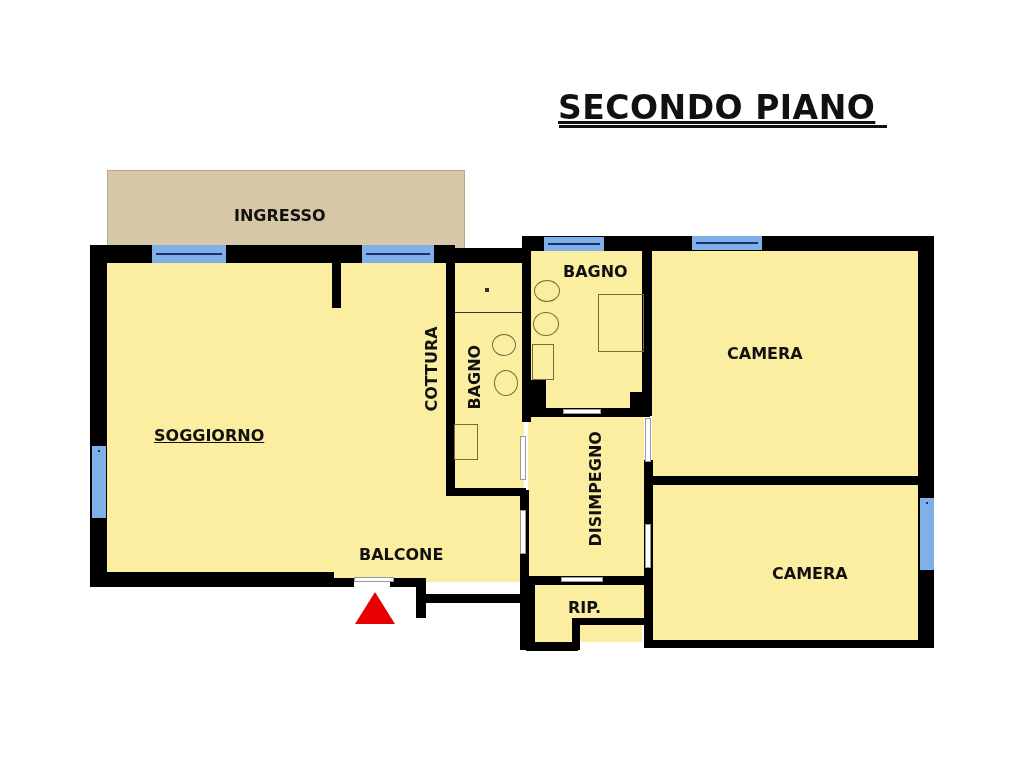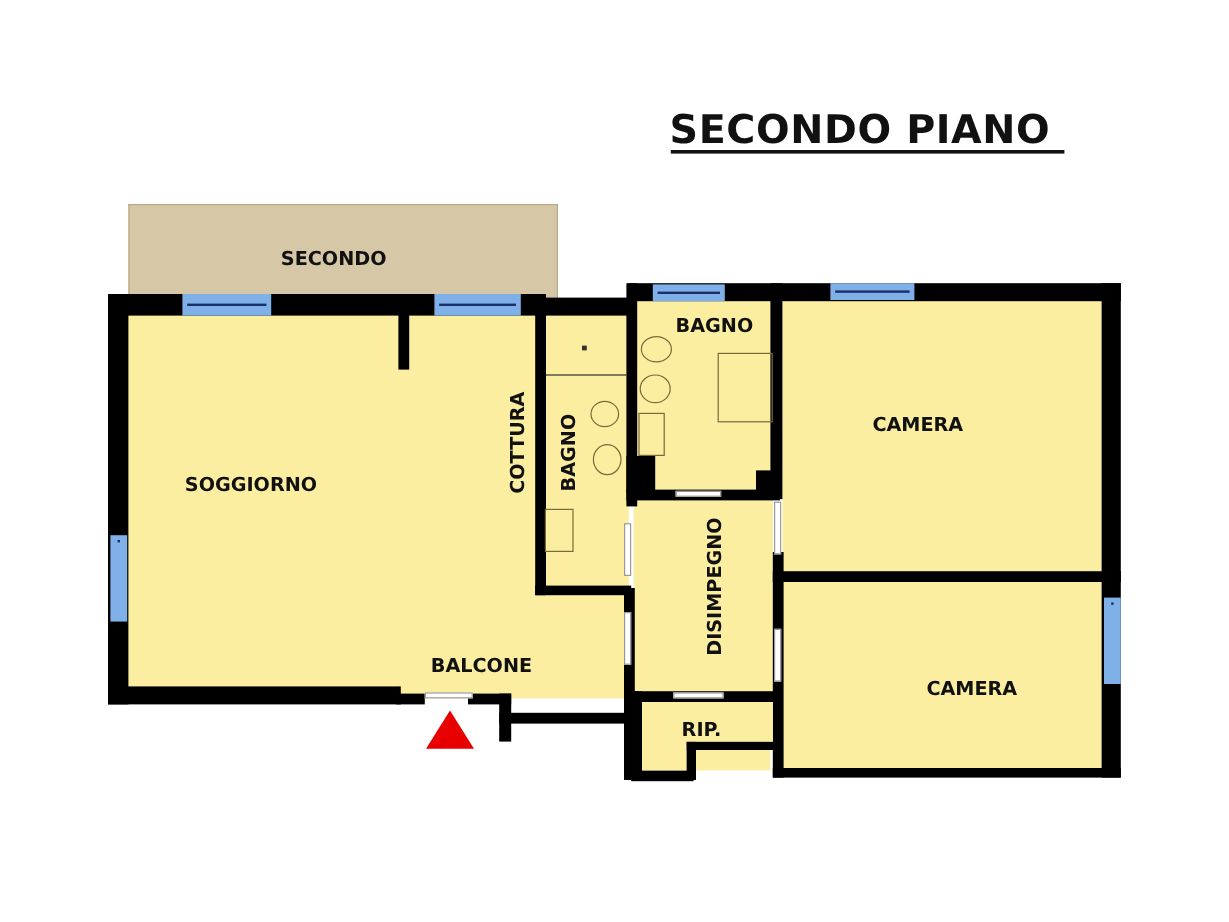"SECONDO PIANO" .title { text-decoration: none -> underline }
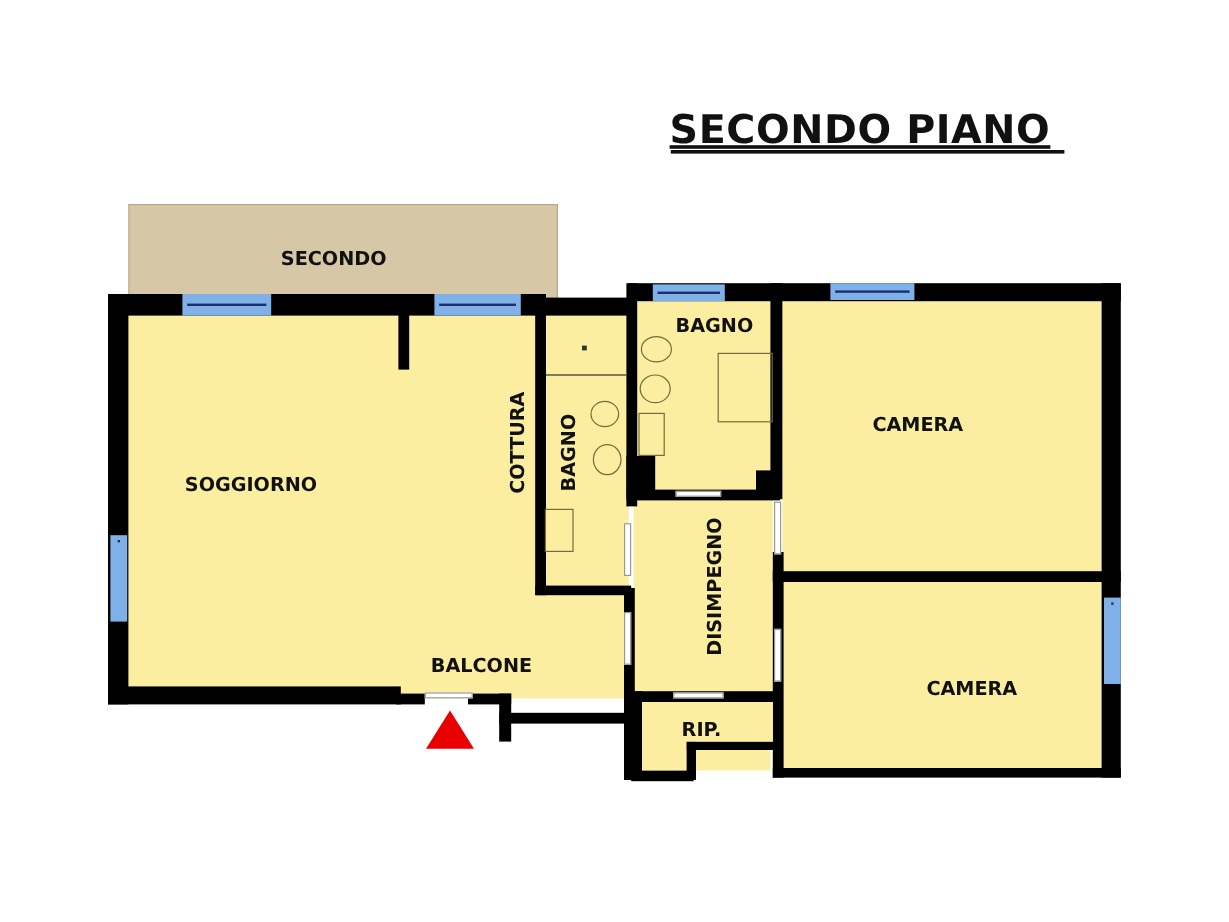"SECONDO" div.abs { text: SECONDO -> INGRESSO }
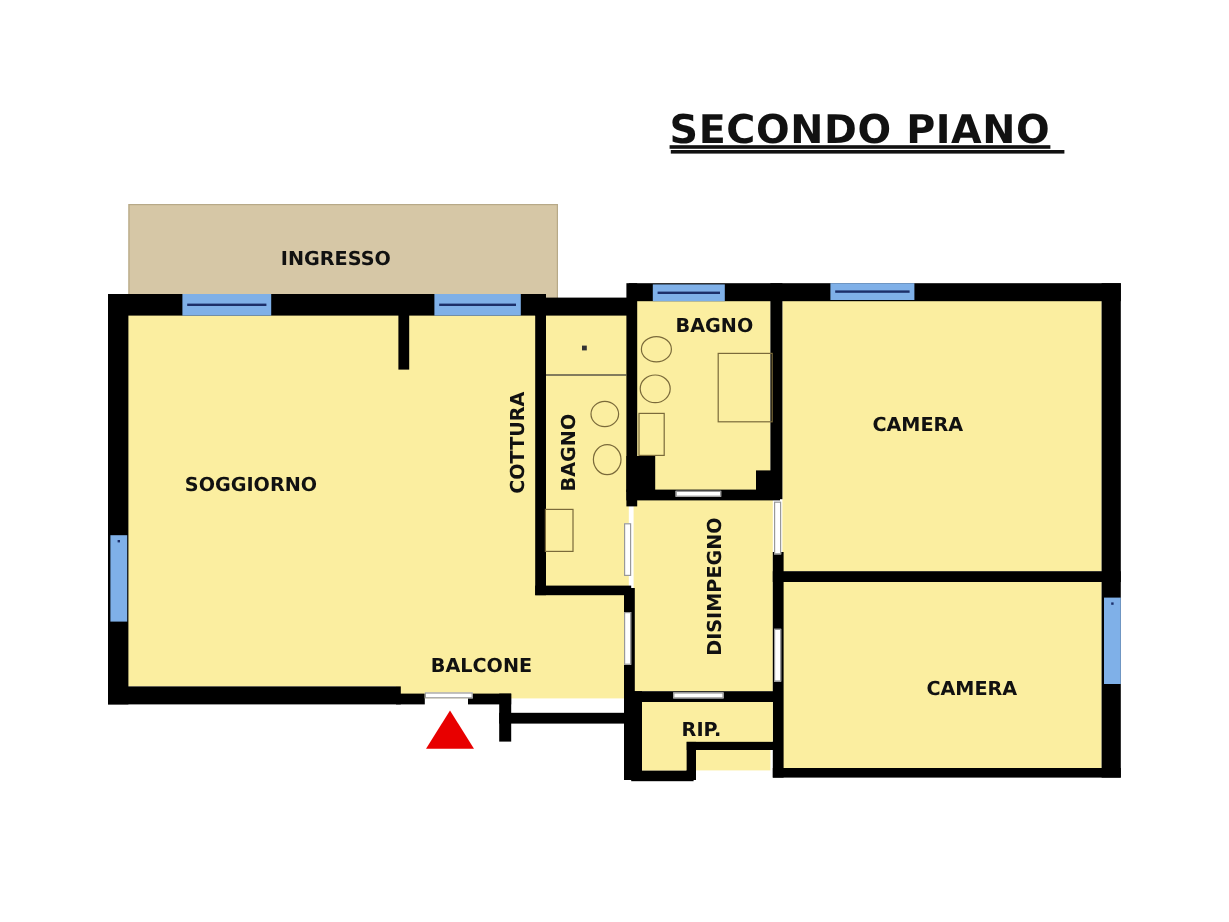"SOGGIORNO" div.abs { text-decoration: none -> underline; top: 394px -> 426px }
